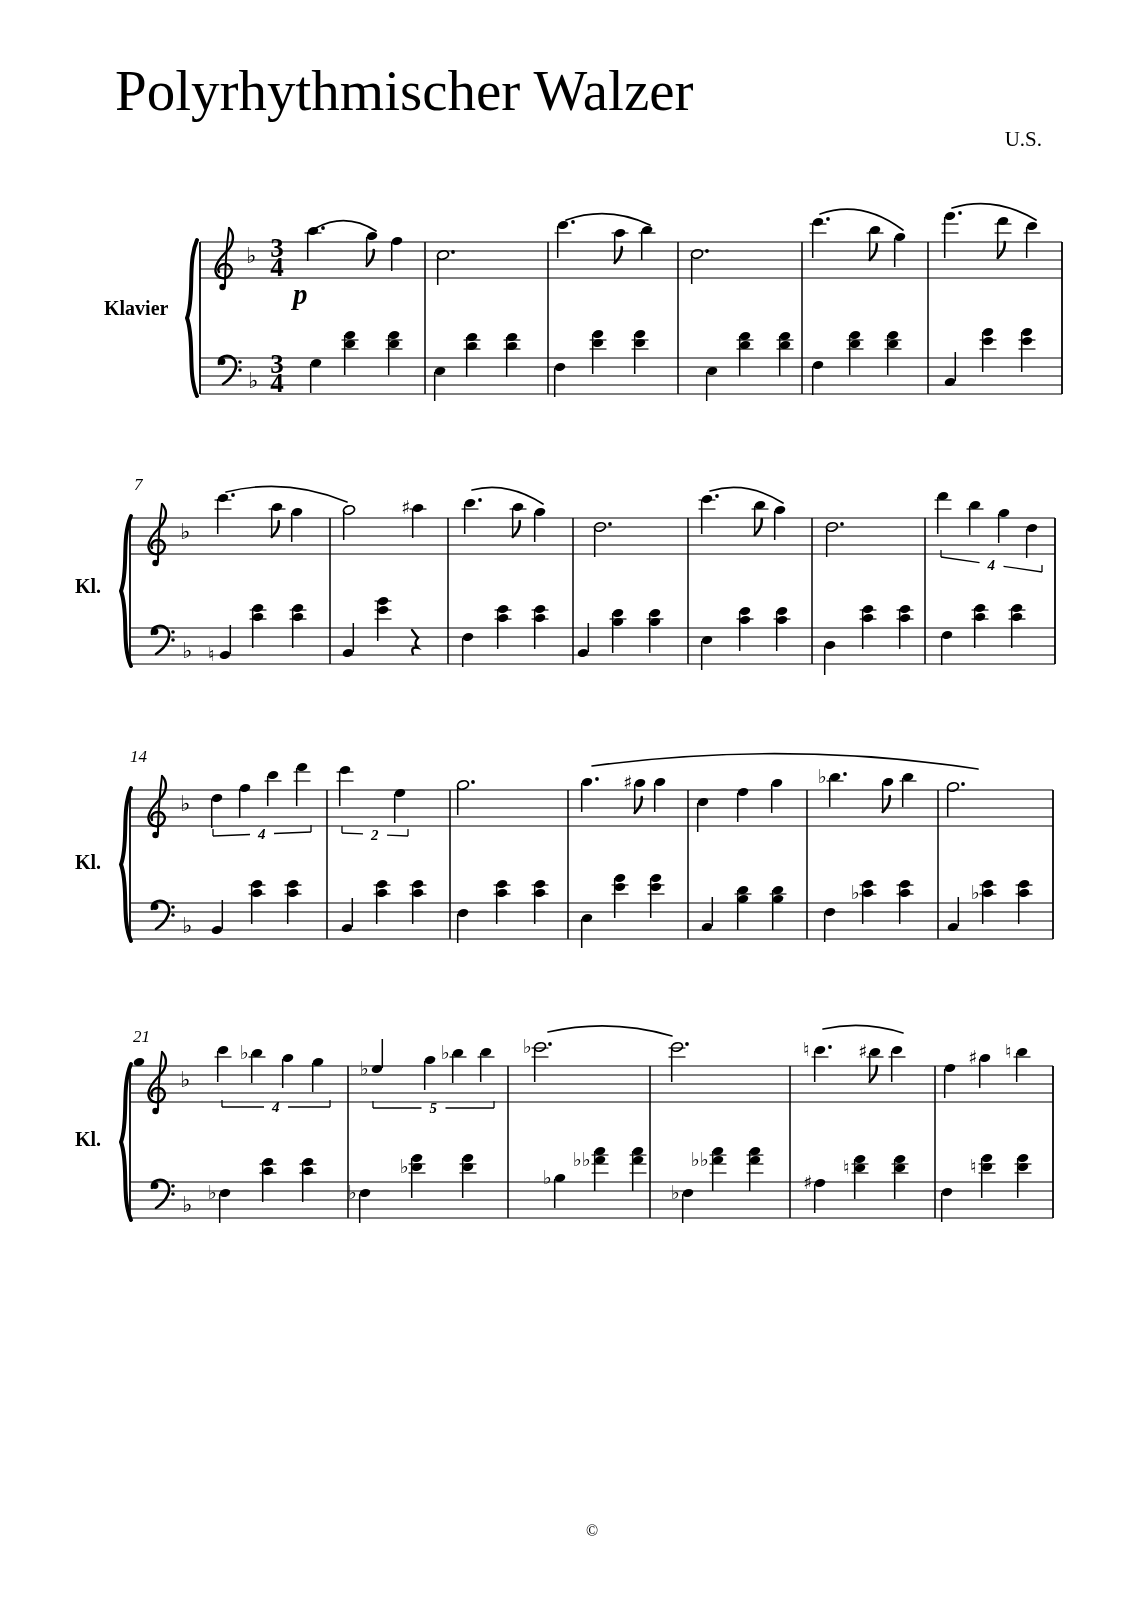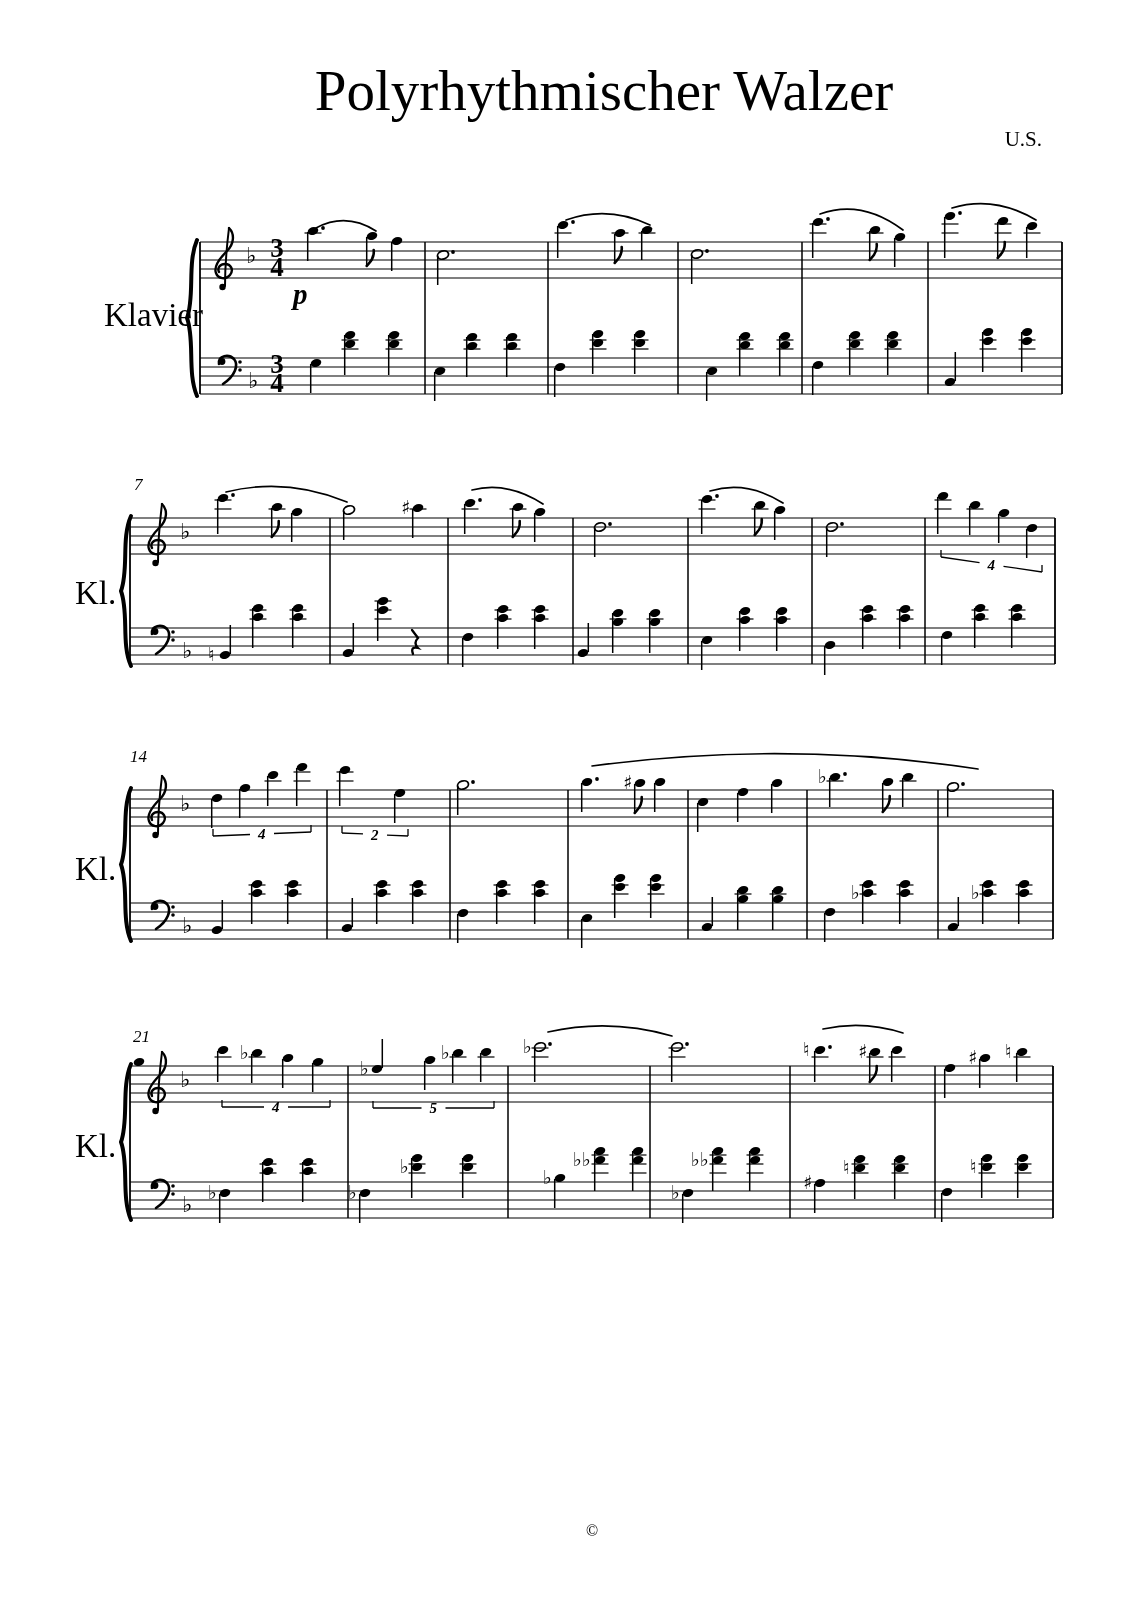"Polyrhythmischer Walzer" .title { left: 144px -> 115px; text-align: center -> none }
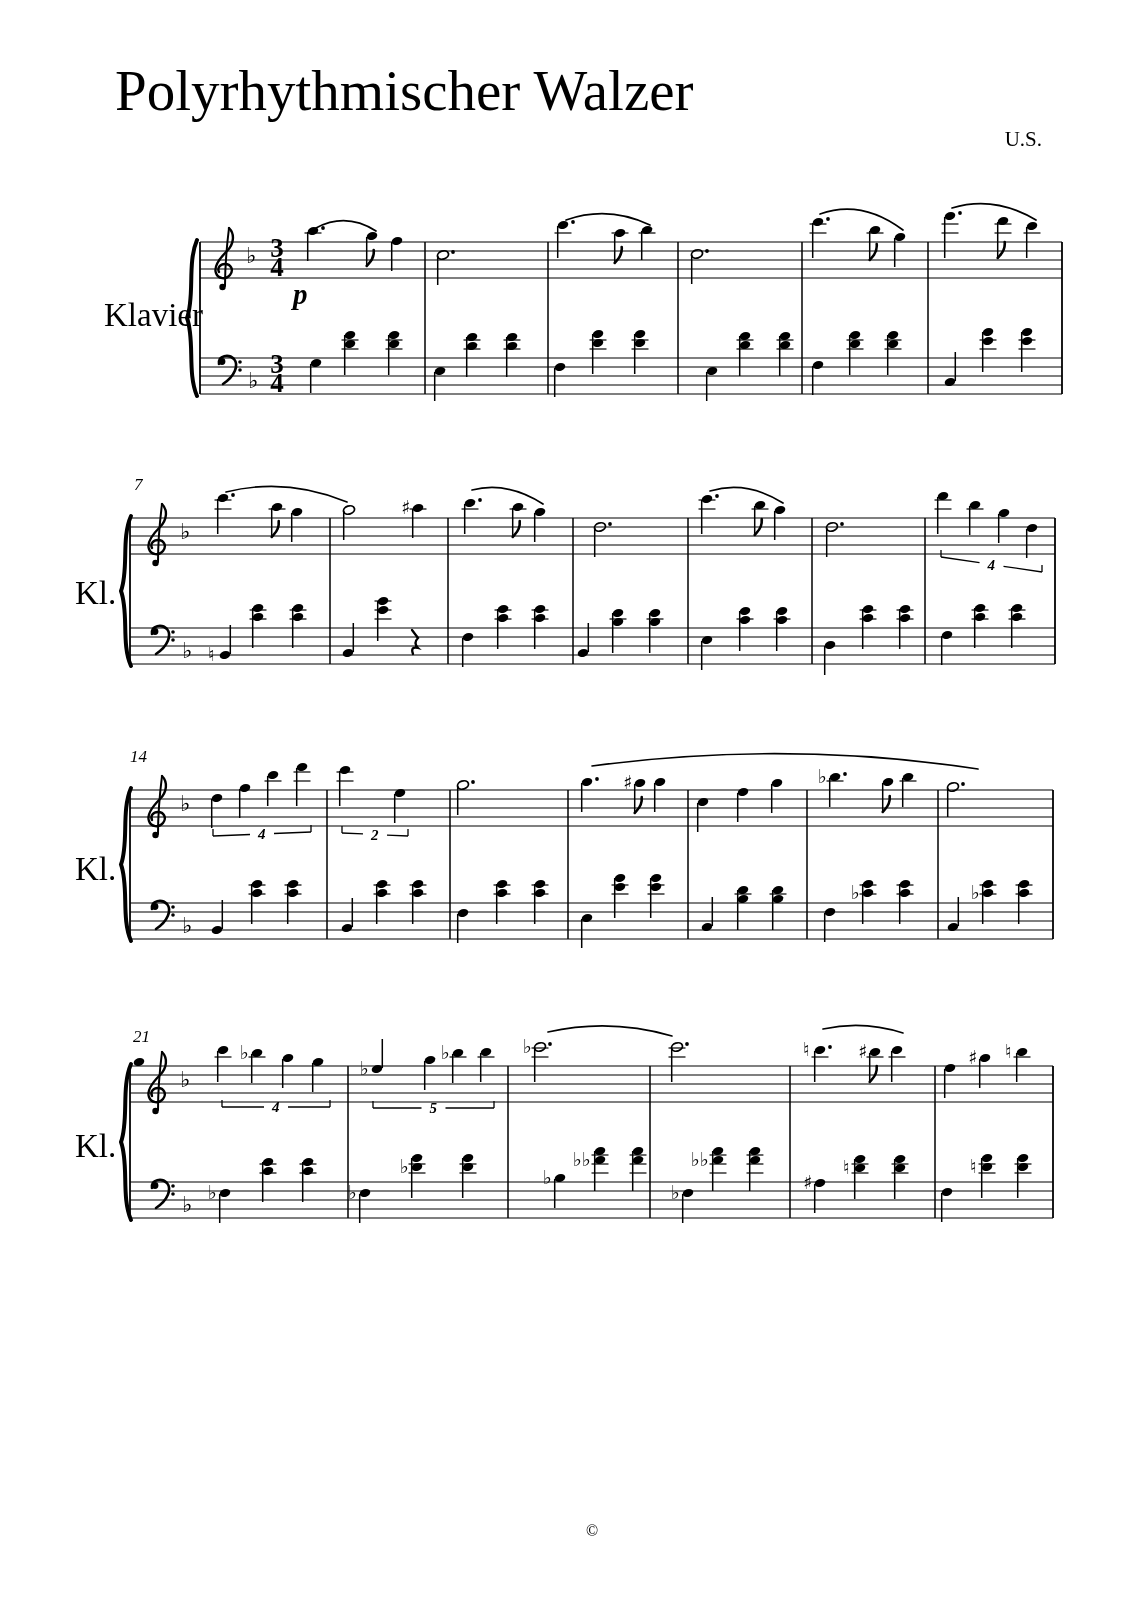"Klavier" .inst { font-size: 33px -> 20px; font-weight: none -> bold }
